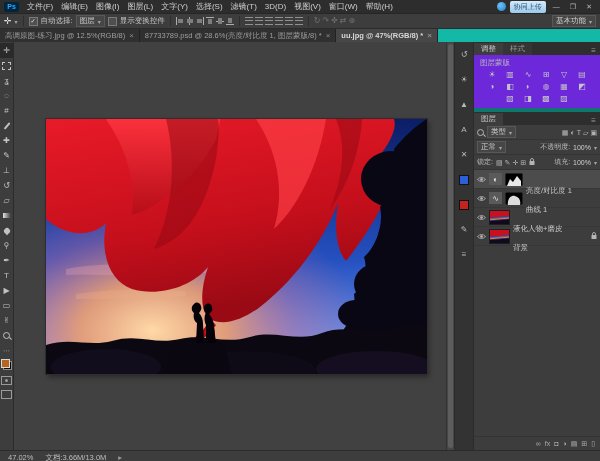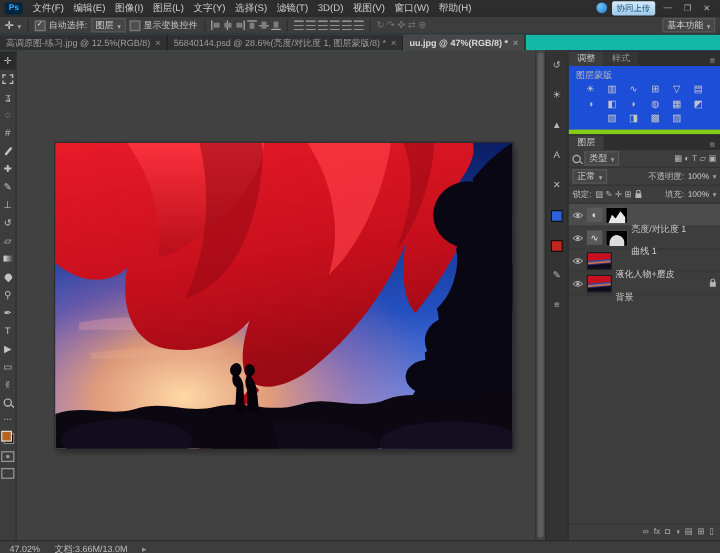"56840144.psd @ 28.6%(亮度/对比度 1, 图层蒙版/8)" span.tab-label { text: 56840144.psd -> 87733789.psd }
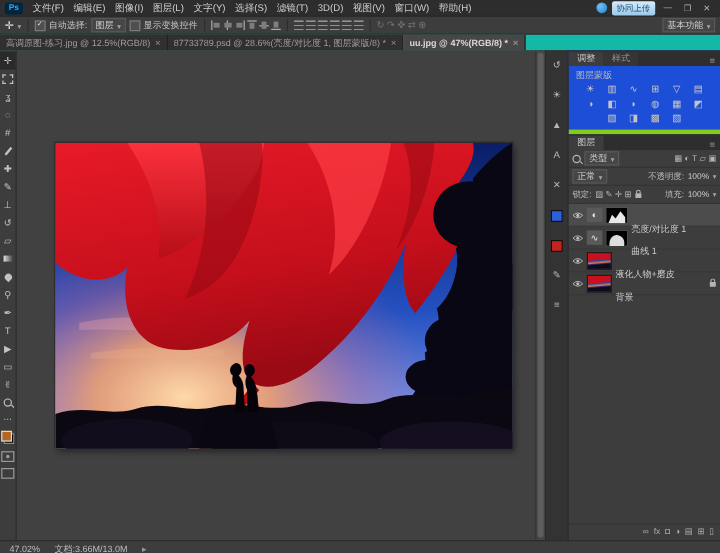"调整" .adj-panel { background: #1d4ed8 -> #6d28d9; border-bottom: 4px solid #84cc16 -> 4px solid #0f766e }
